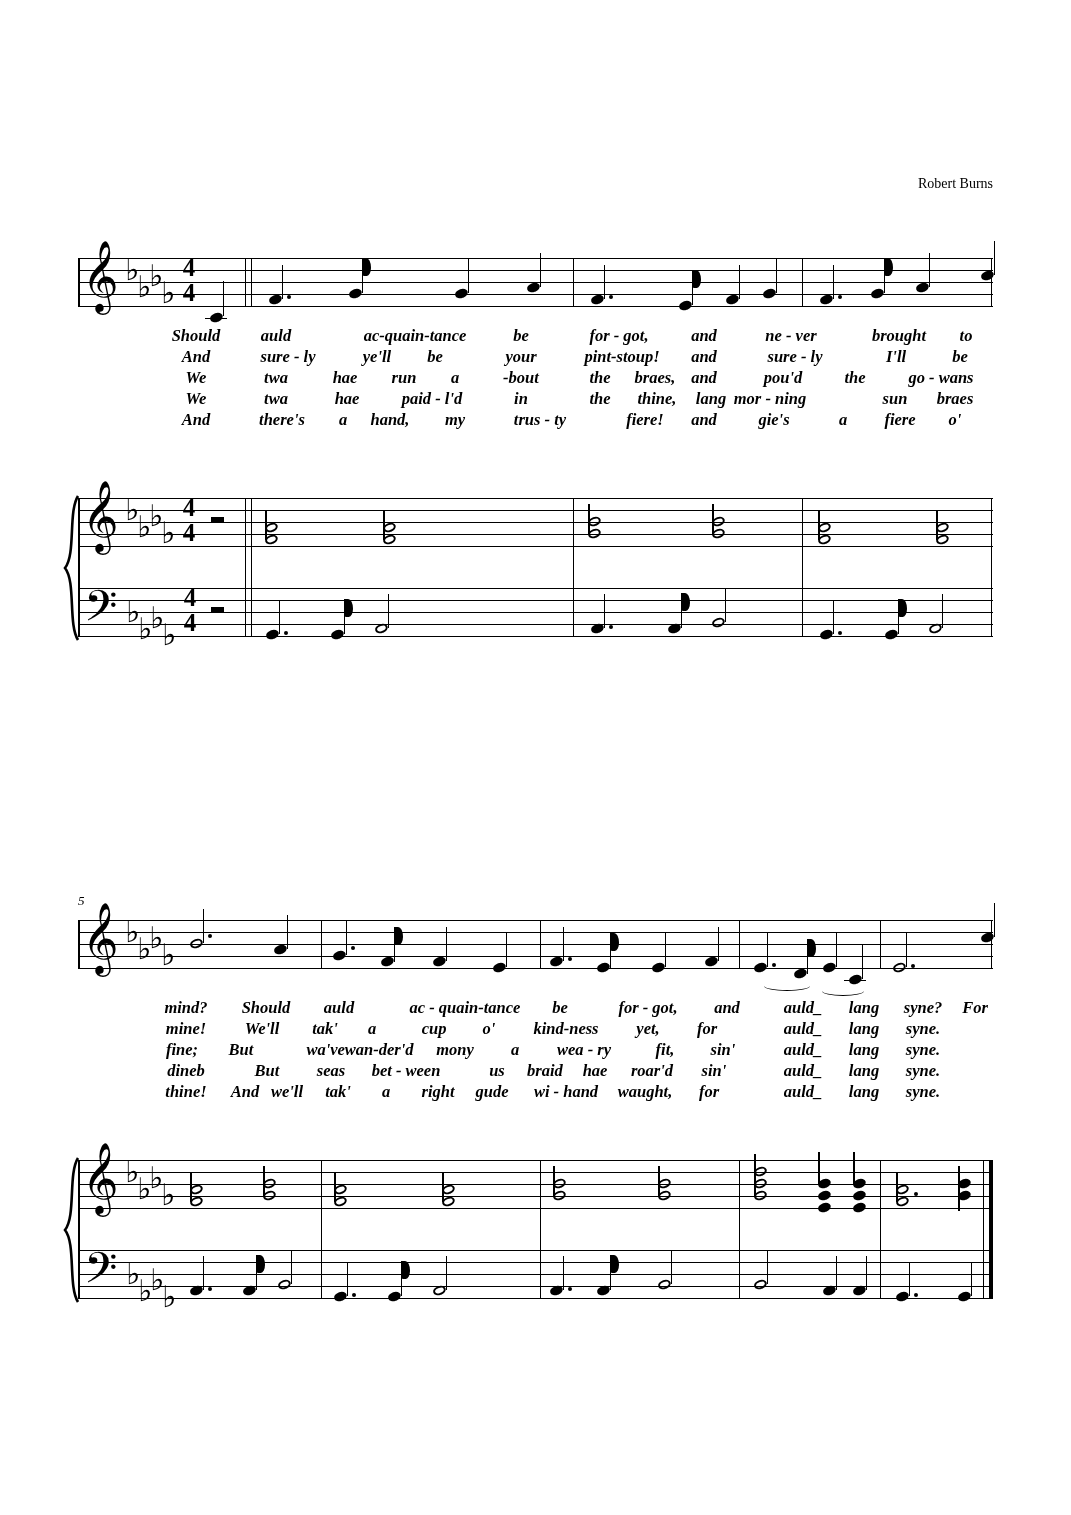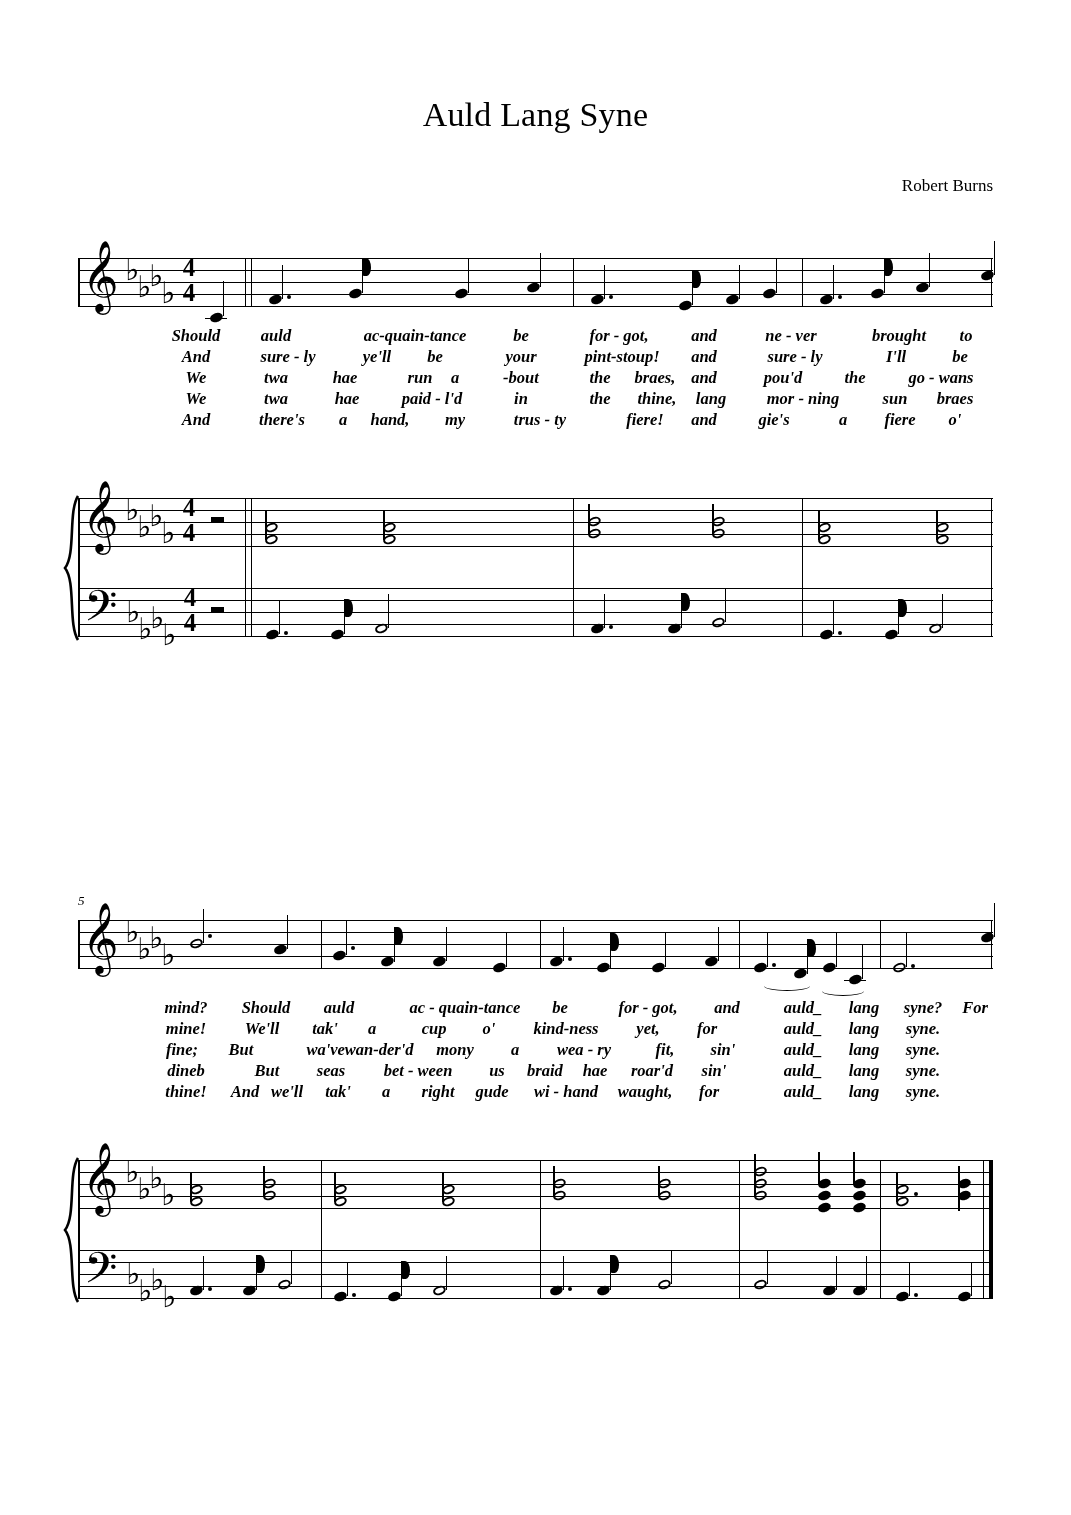"Auld Lang Syne" div.title { html: <div>Auld Lang Syne</div> -> none }
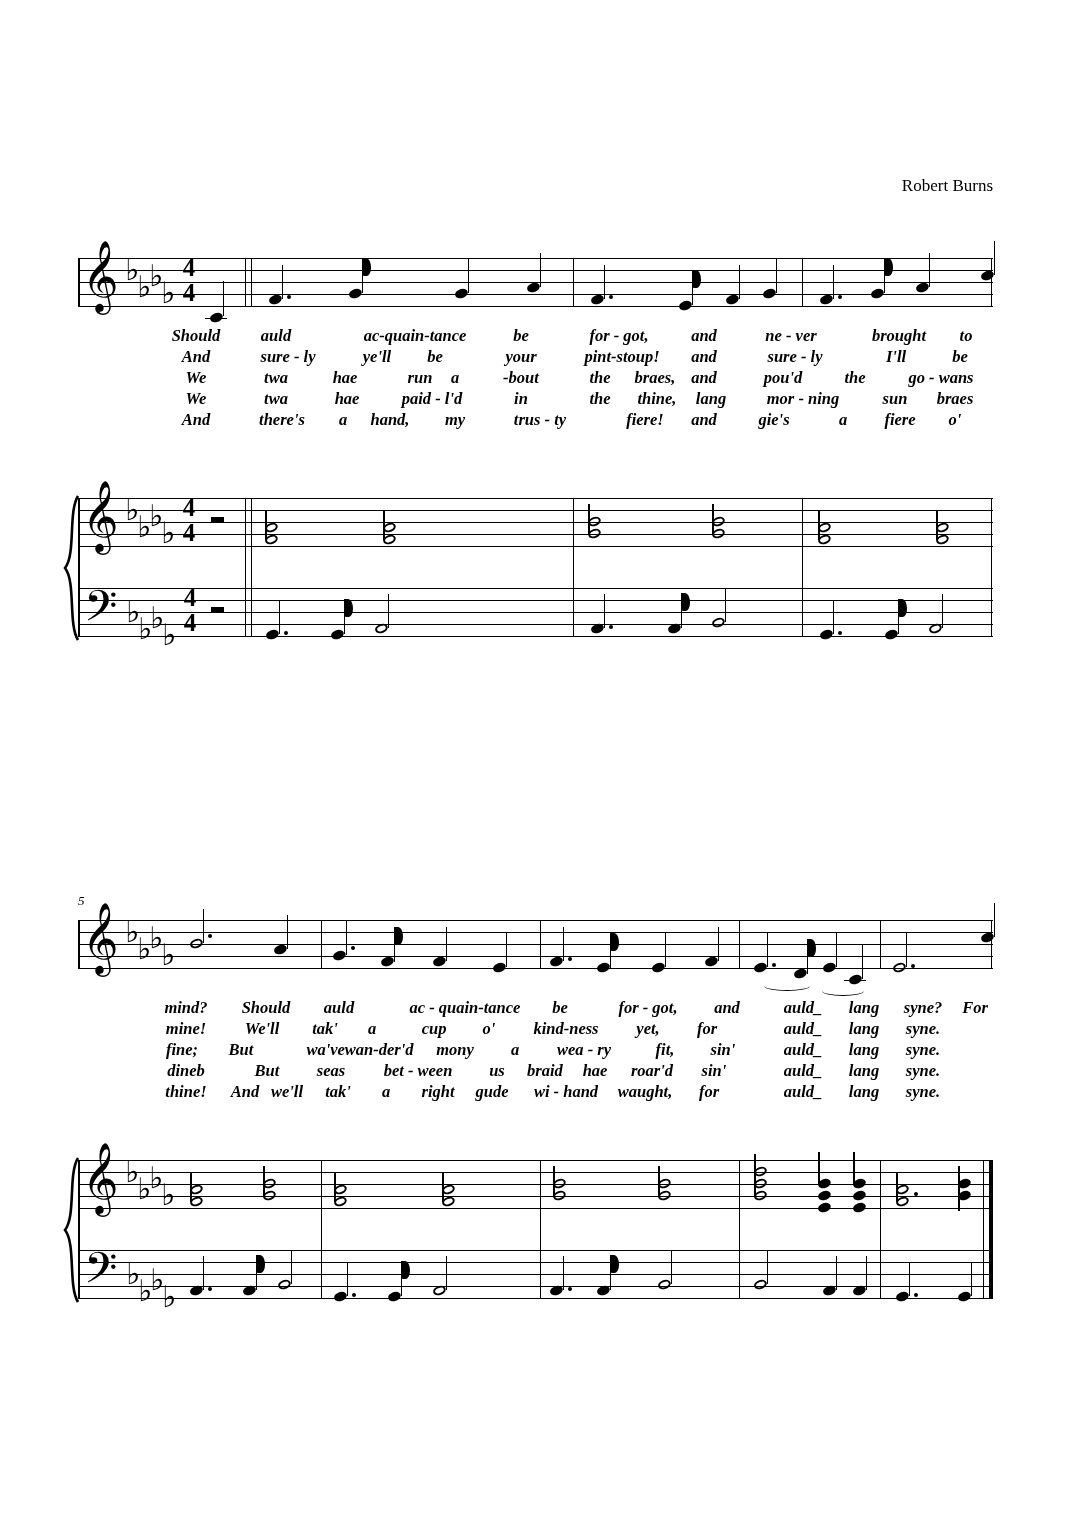"Robert Burns" .composer { font-size: 17px -> 14px }
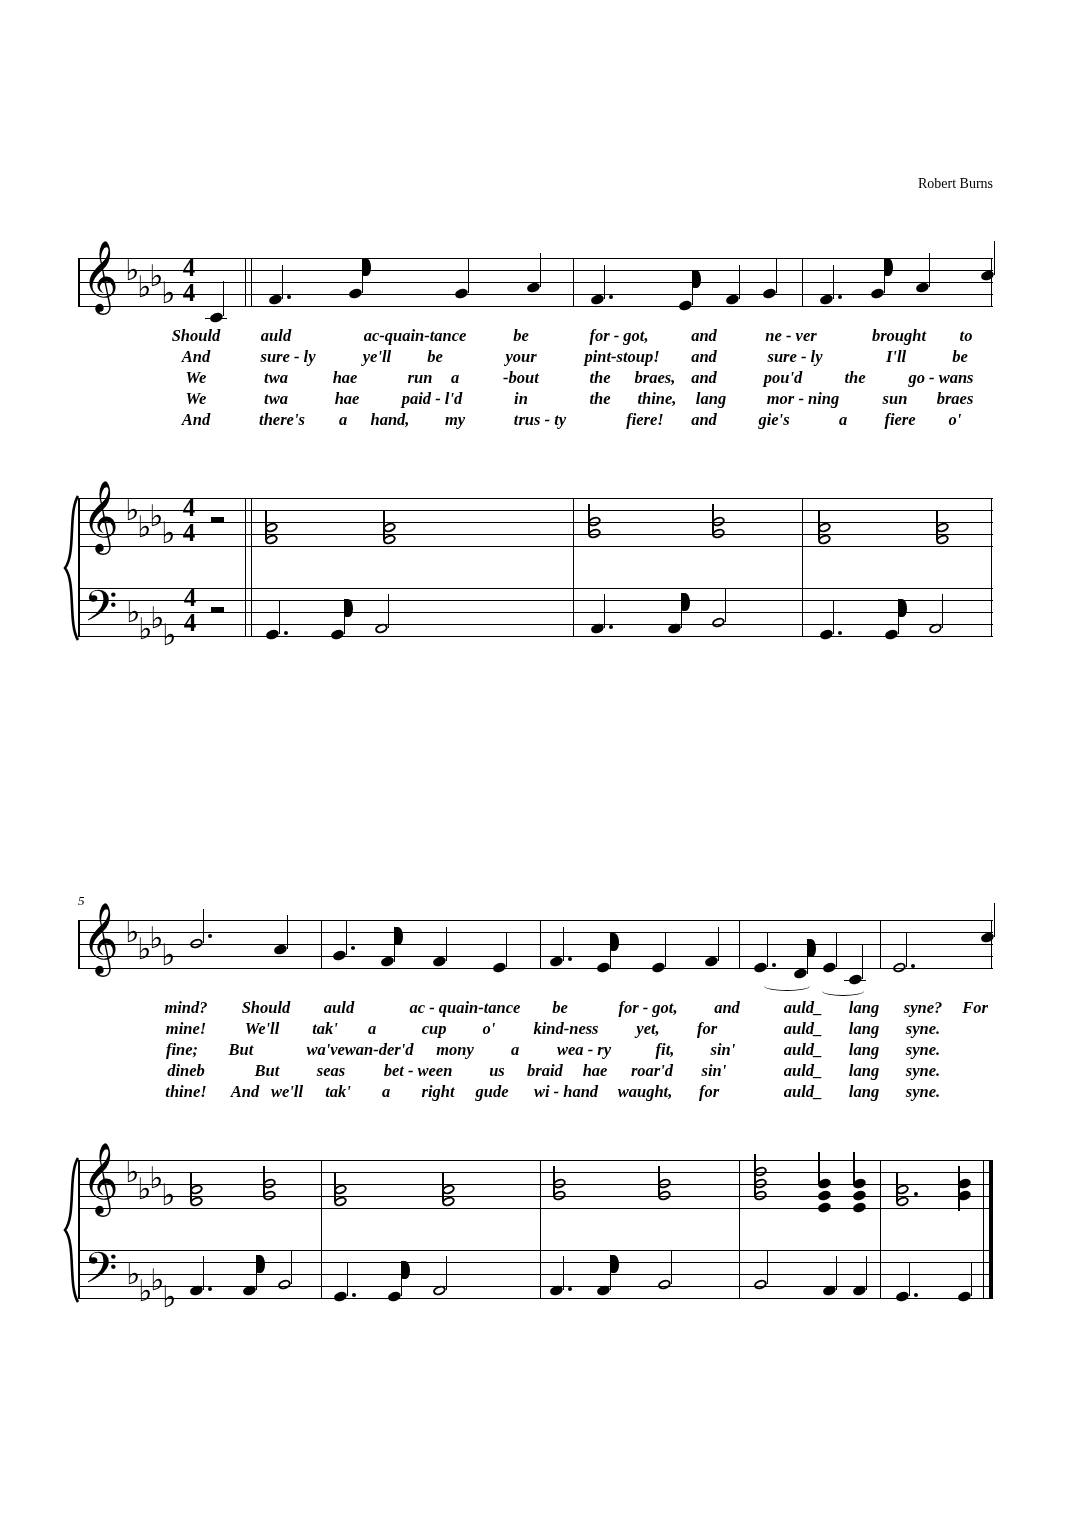"run" span.lyric-syll { margin-left: 16px -> none }
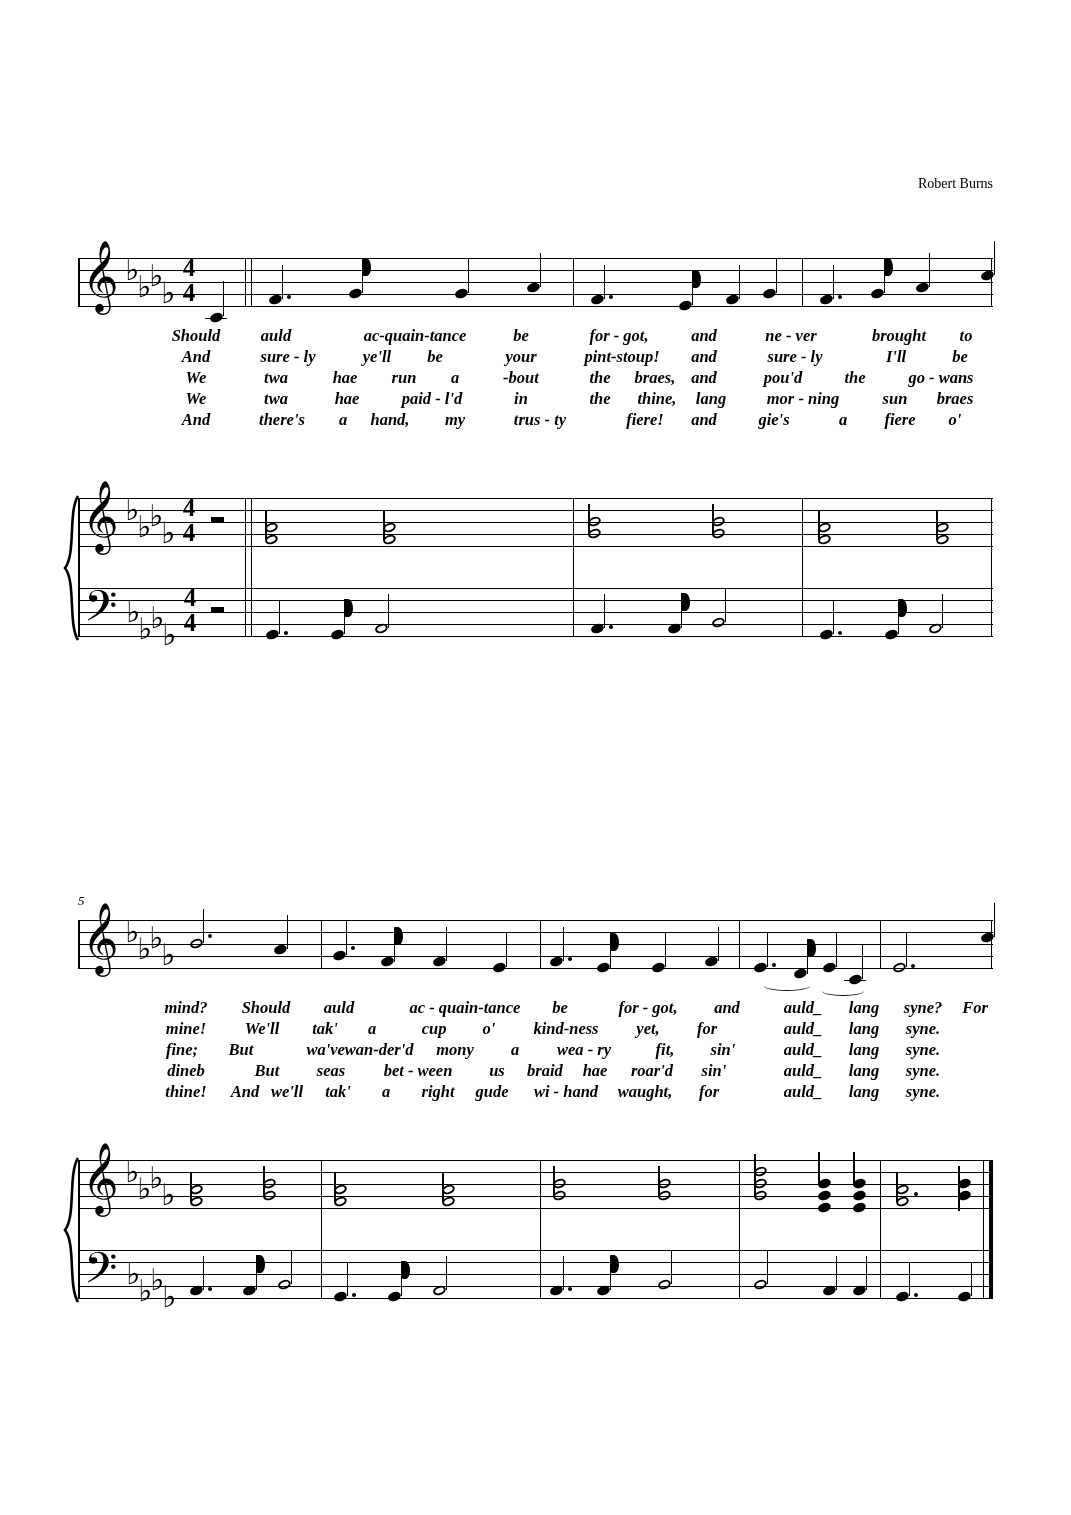"mor - ning" span.lyric-syll { left: 725px -> 692px }
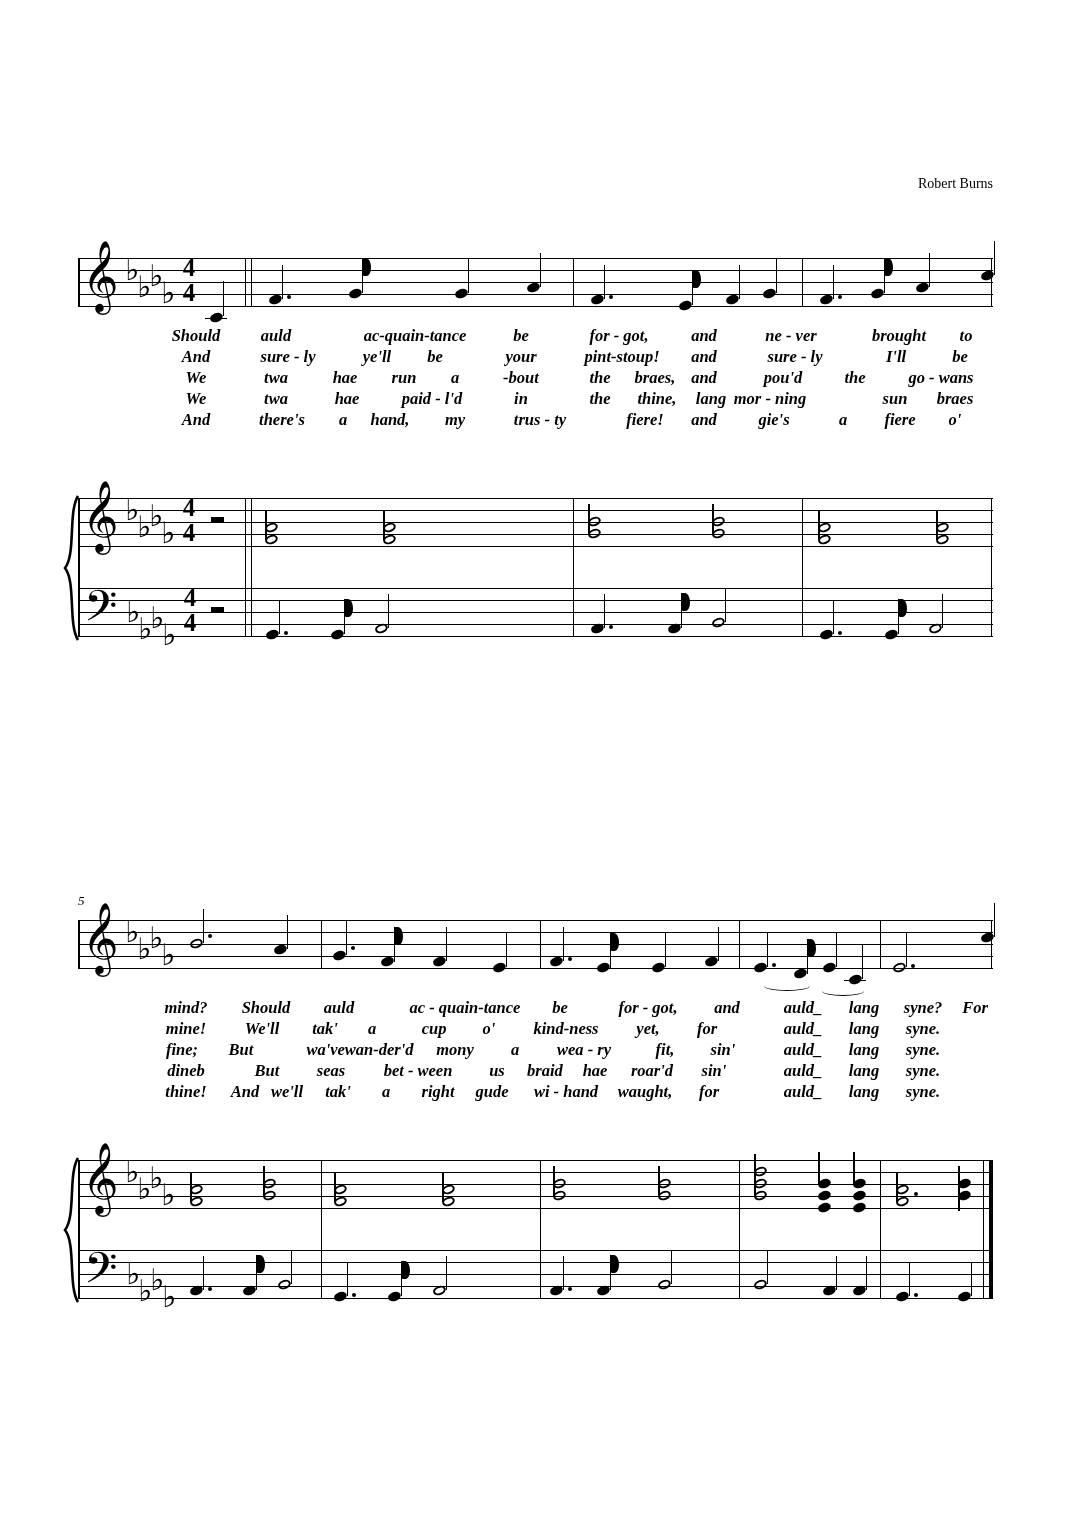"bet - ween" span.lyric-syll { left: 340px -> 328px }
